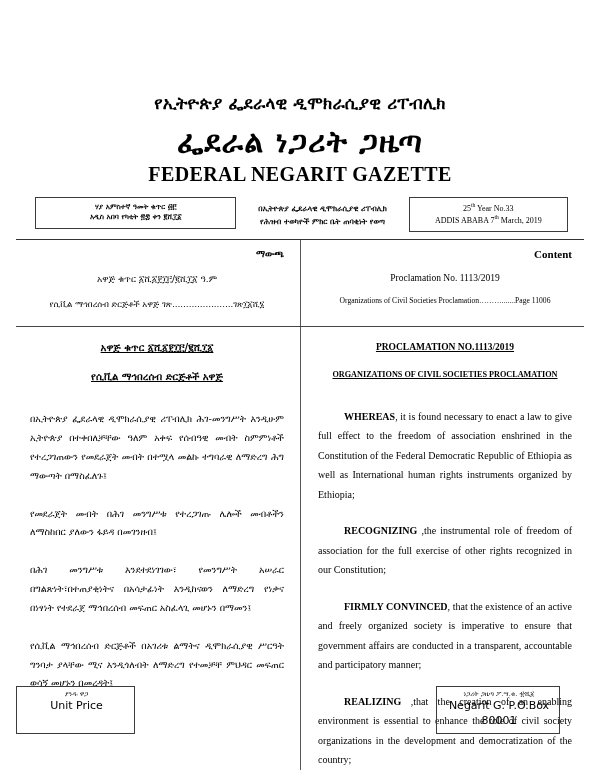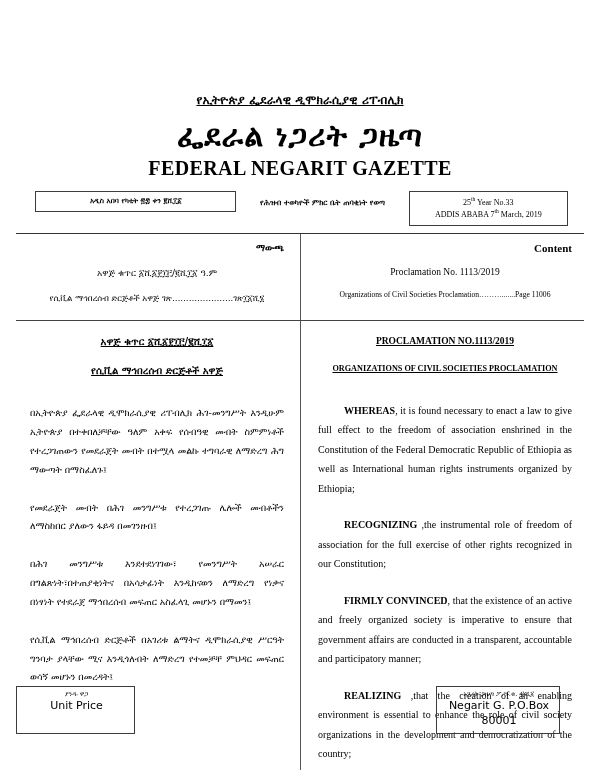"የኢትዮጵያ ፌደራላዊ ዲሞክራሲያዊ ሪፐብሊክ" .masthead-line1 { font-size: 12px -> 17px; text-decoration: underline -> none }
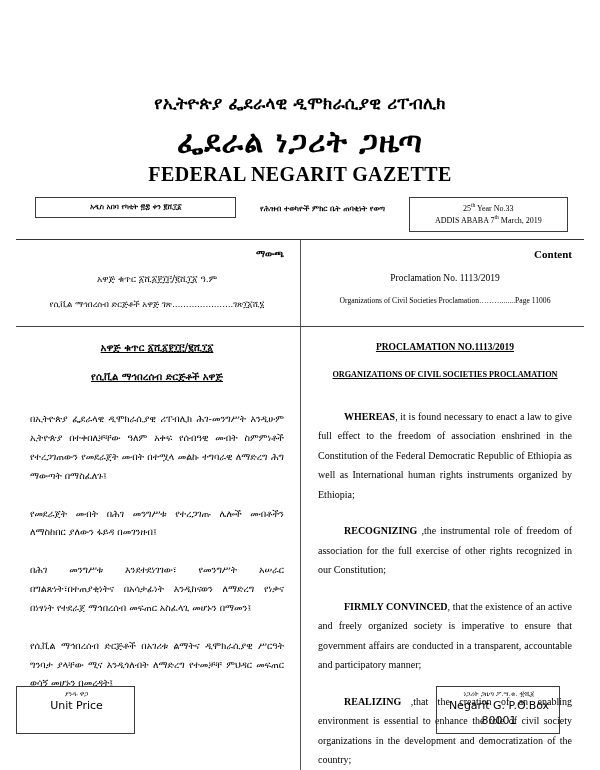"ሃያ አምስተኛ ዓመት ቁጥር ፴፫" div { html: none -> <div>ሃያ አምስተኛ ዓመት ቁጥር ፴፫</div> }
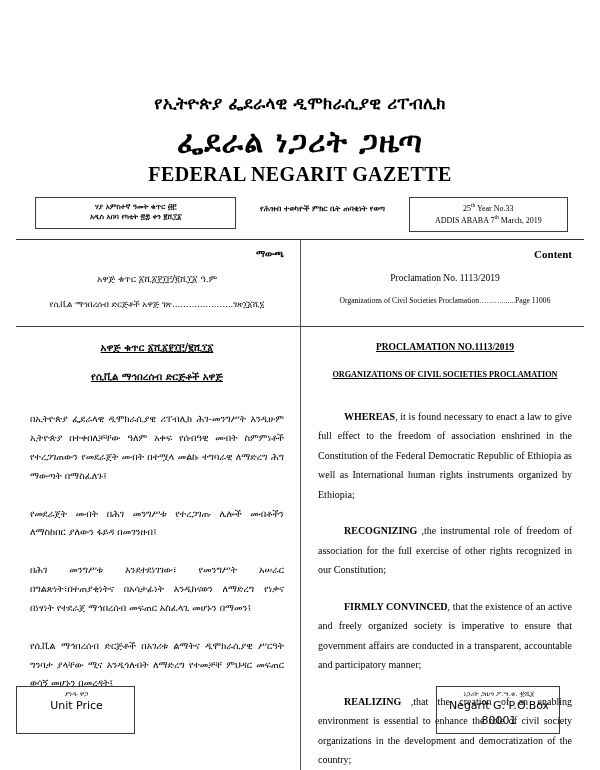"በኢትዮጵያ ፌደራላዊ ዲሞክራሲያዊ ሪፐብሊክ" div { html: none -> <div>በኢትዮጵያ ፌደራላዊ ዲሞክራሲያዊ ሪፐብሊክ</div> }
